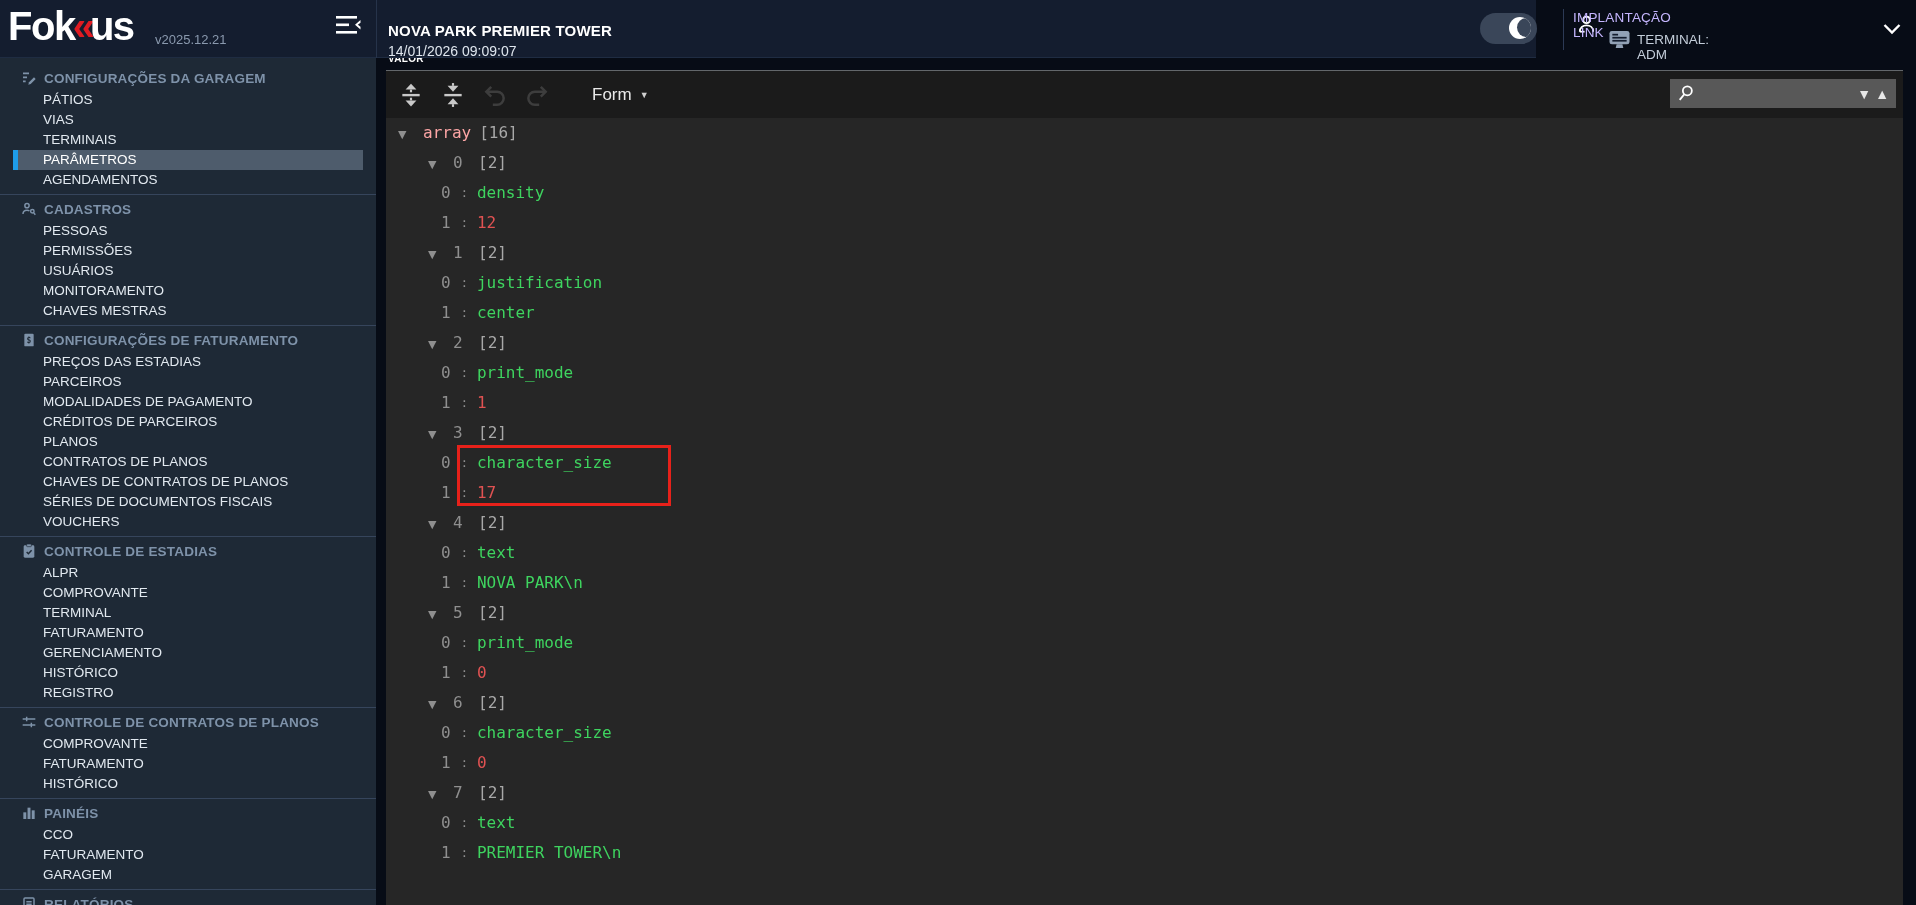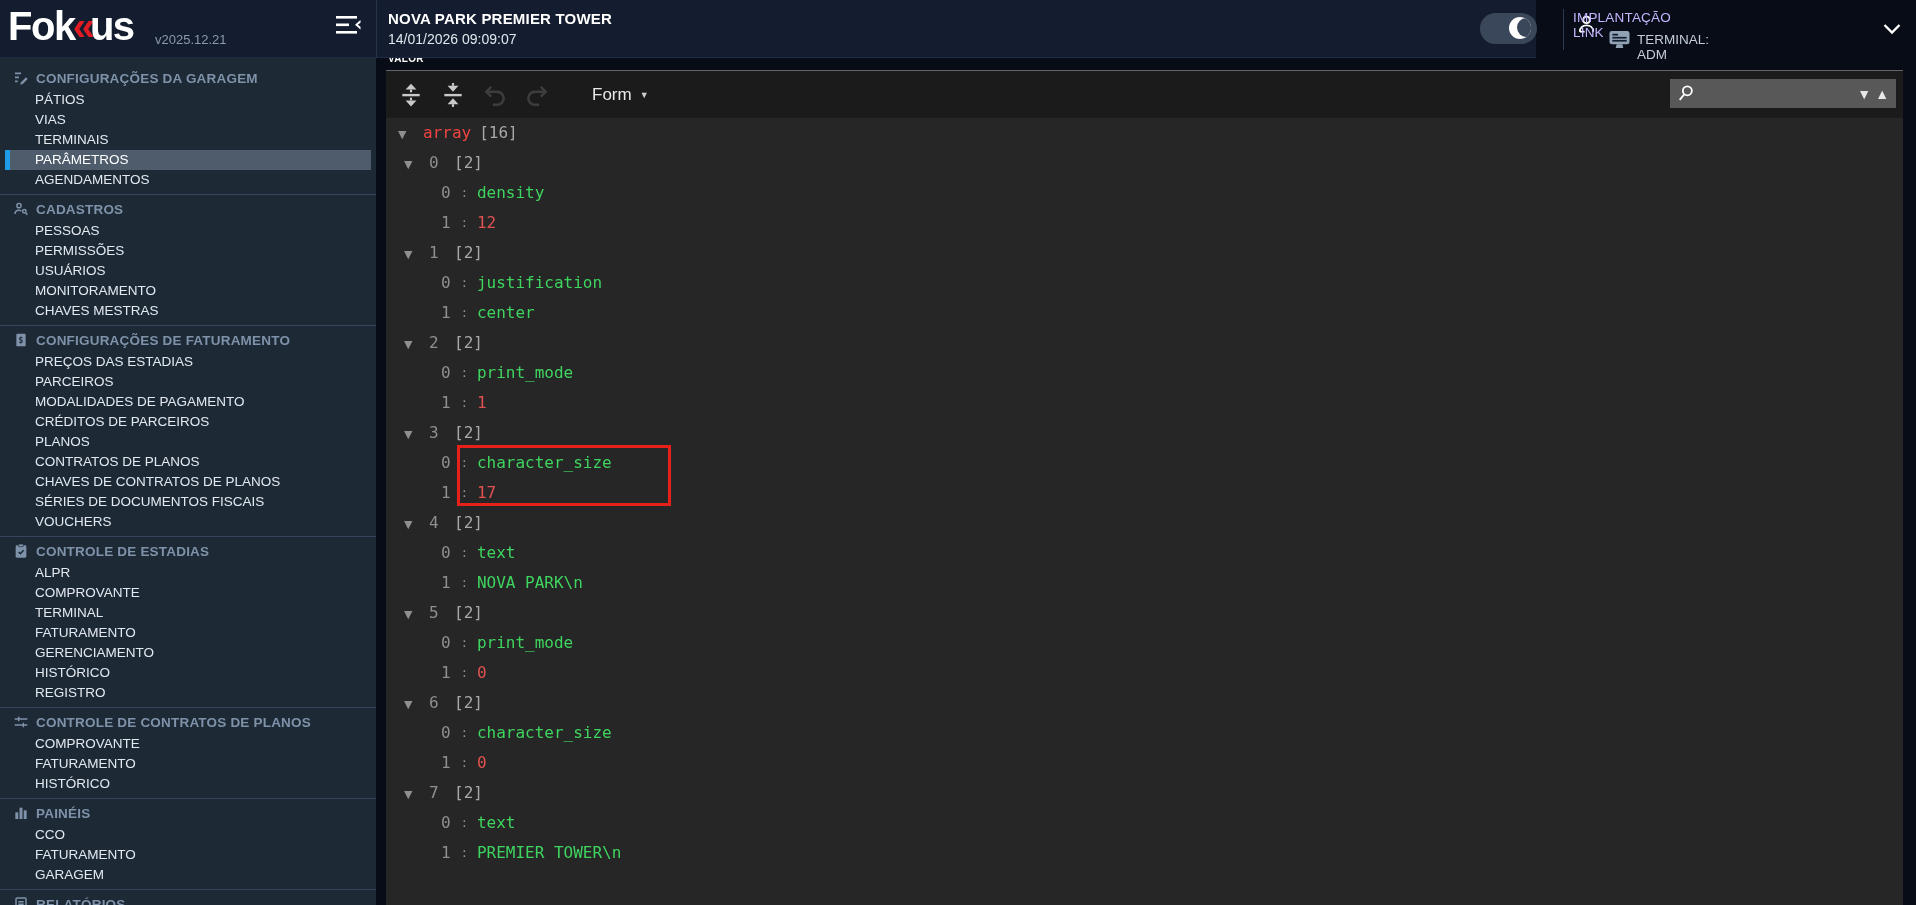"NOVA PARK PREMIER TOWER" .title-block { top: 10px -> 22px }
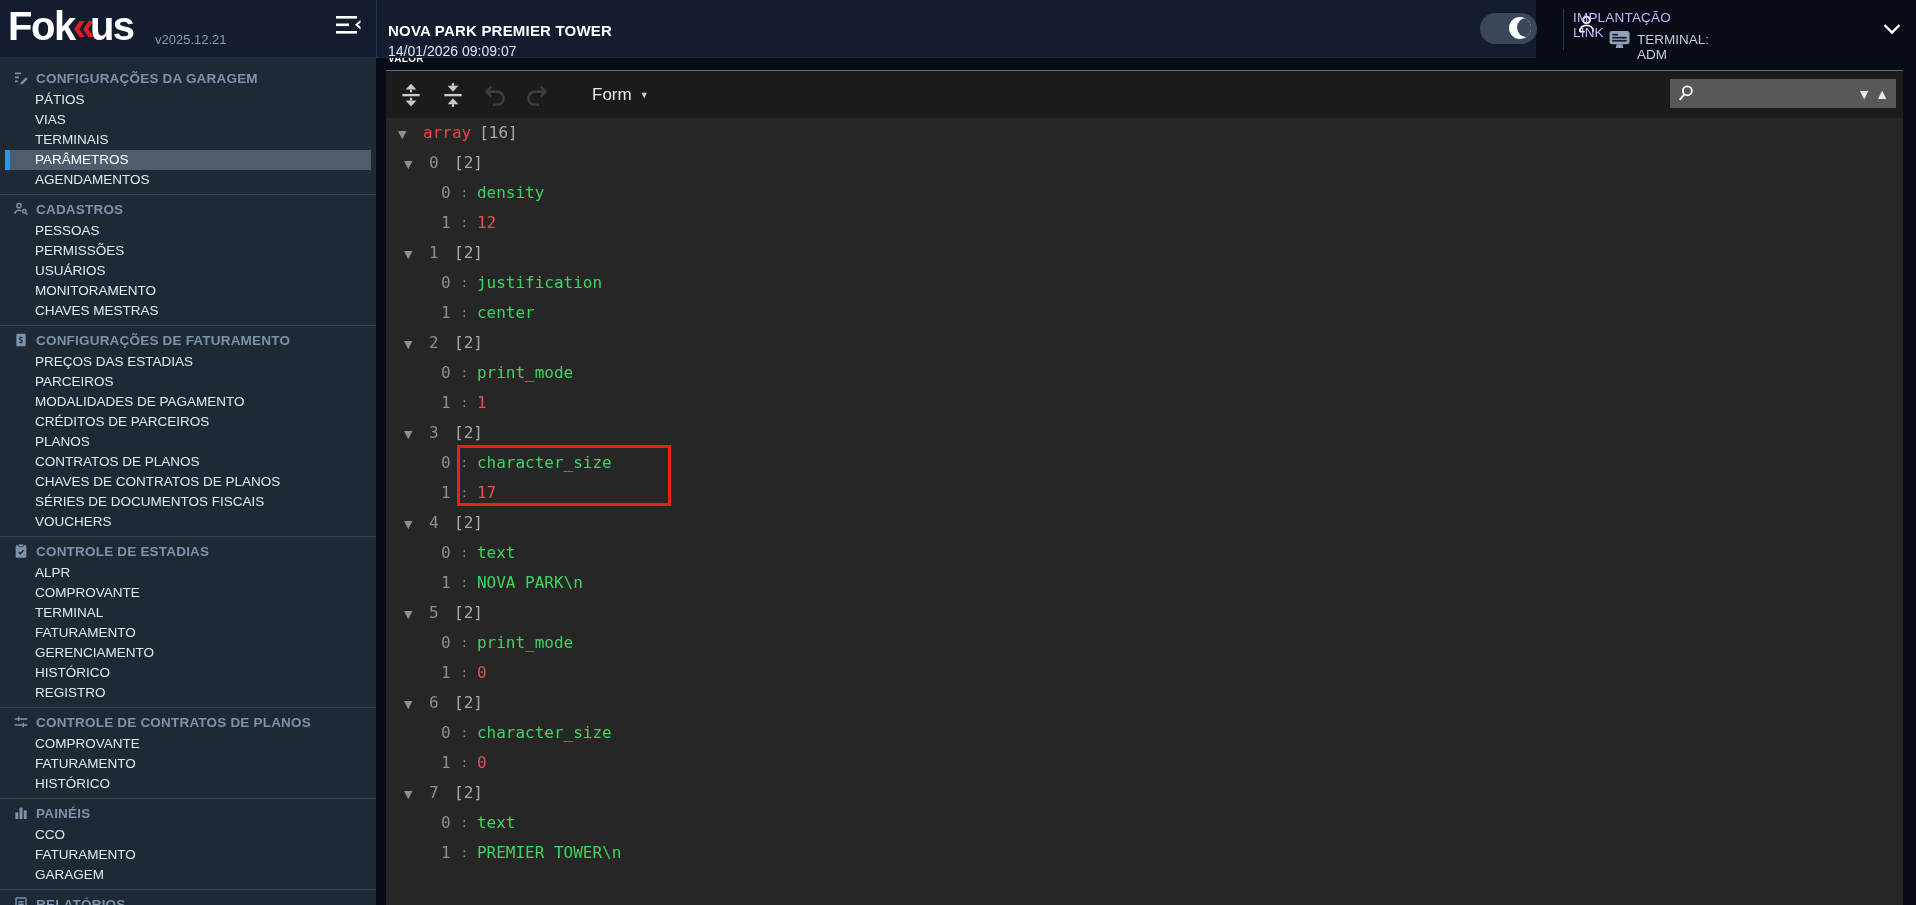"CONFIGURAÇÕES DA GARAGEM" .sb-section { padding: 4px 5px -> 4px 13px }
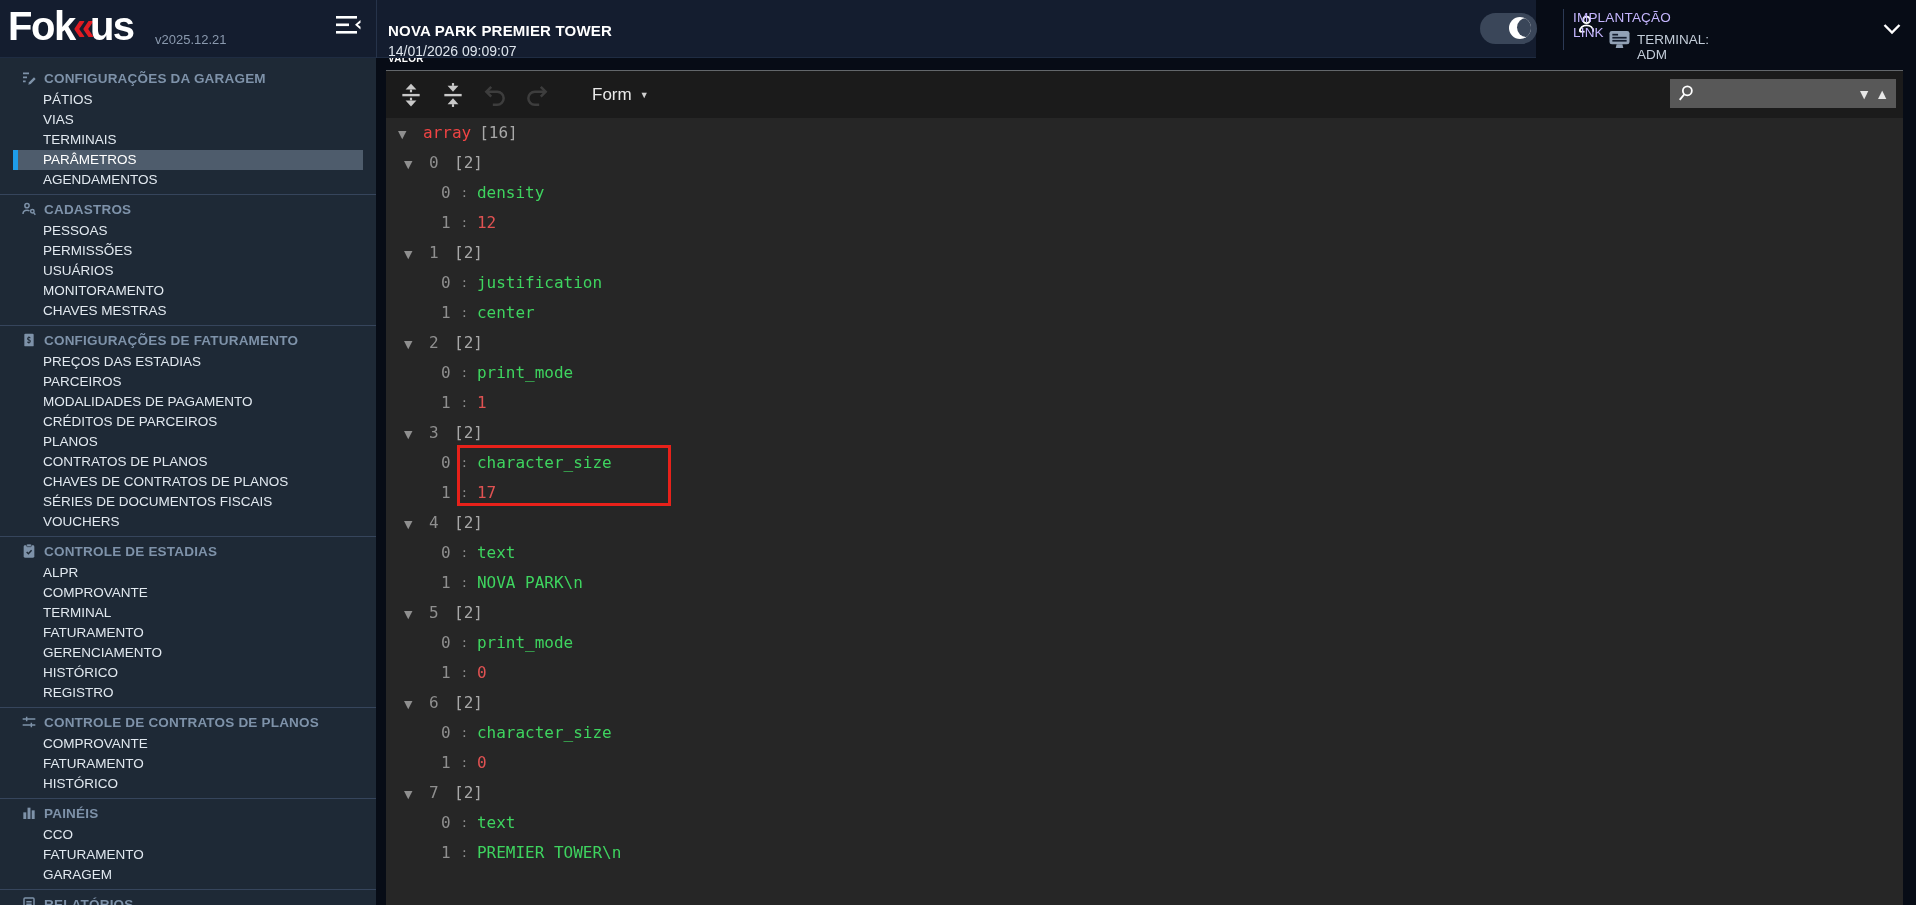"array" .lbl { color: #ef4444 -> #fca5a5 }
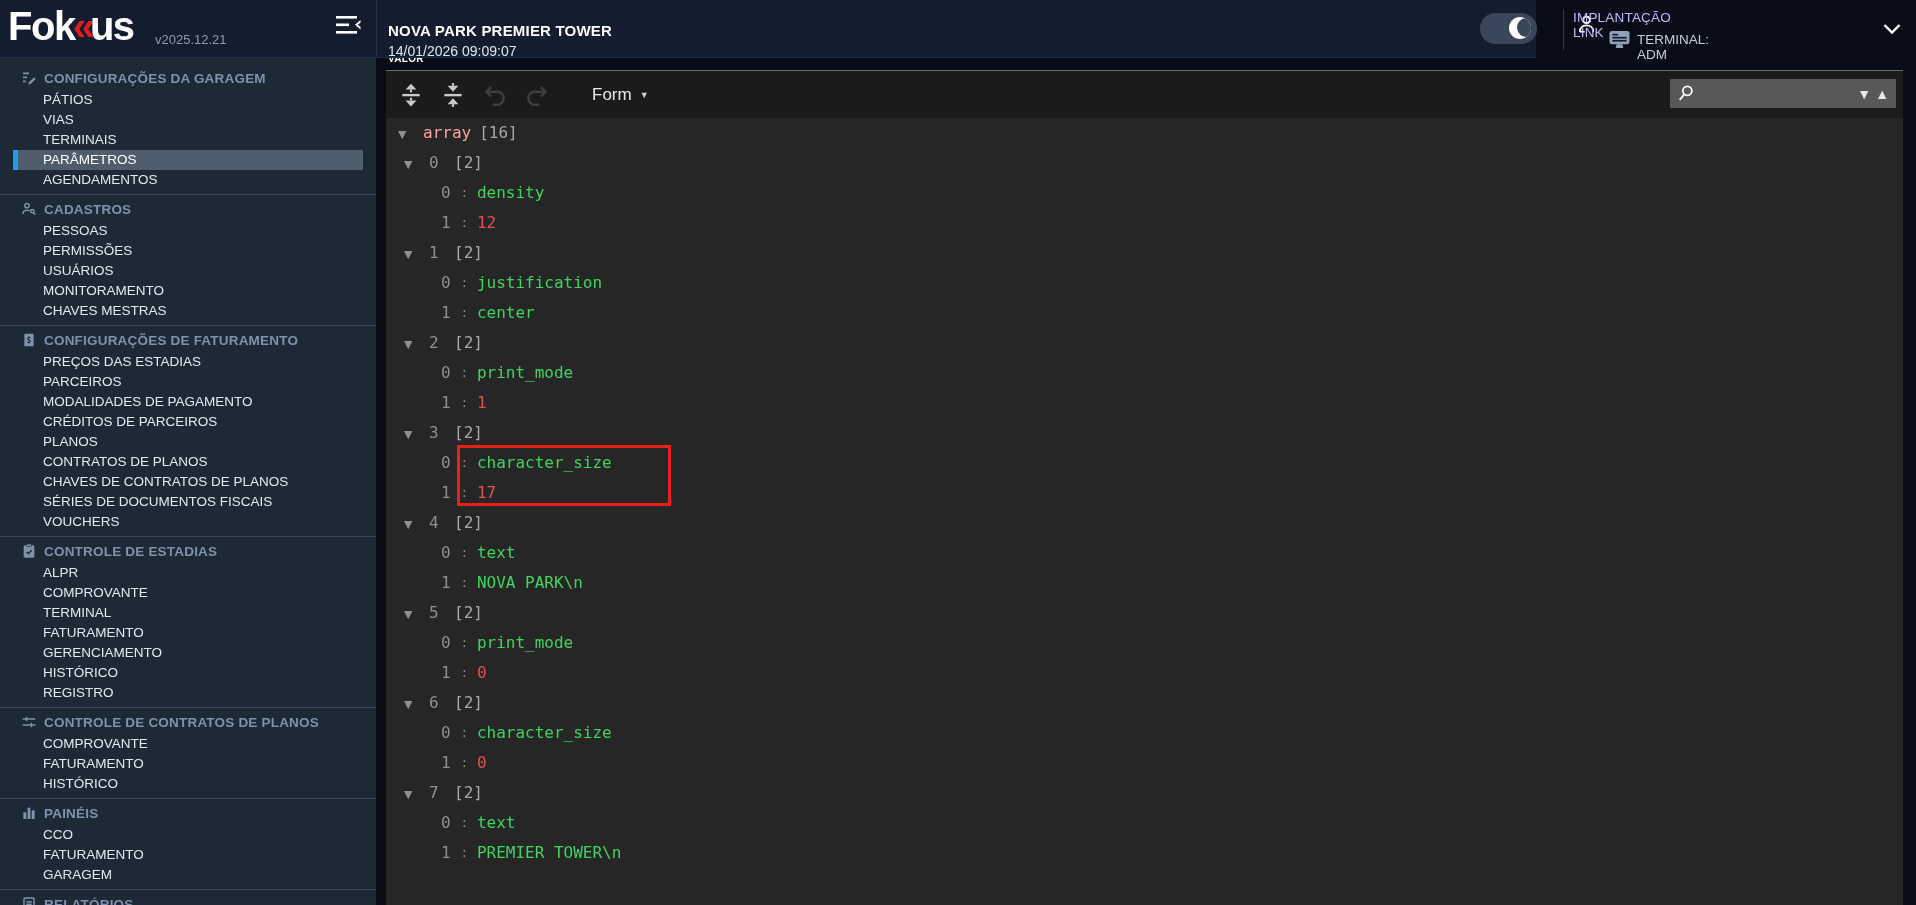"▼ 0 [2]" .t-obj { padding-left: 18px -> 42px }
